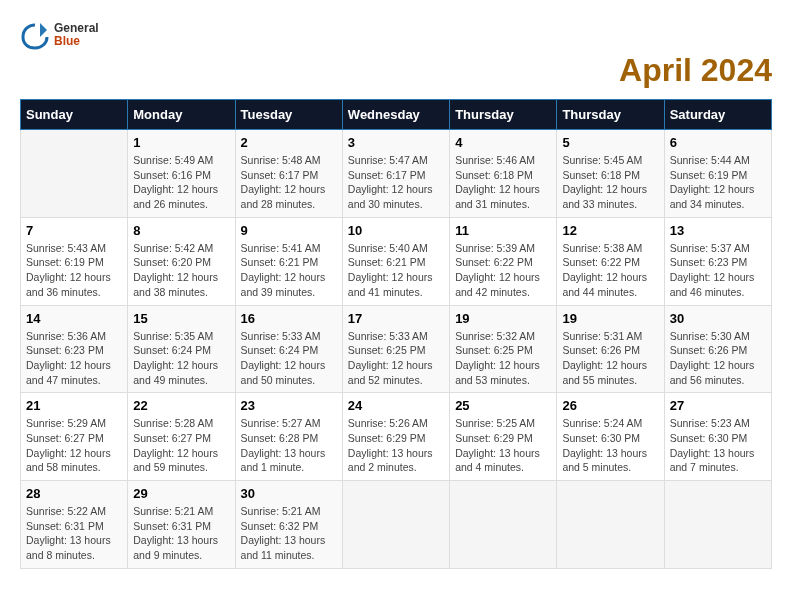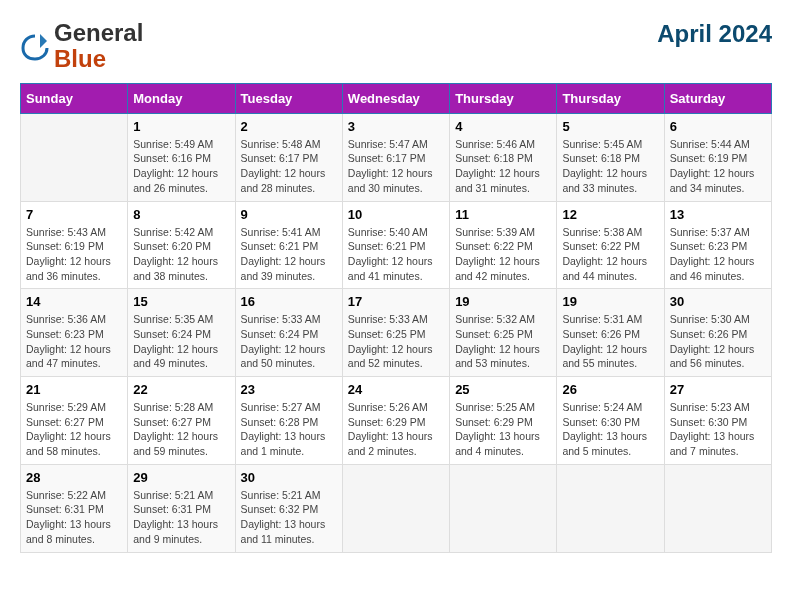"General" .logo-text { font-size: 24px -> 12px }
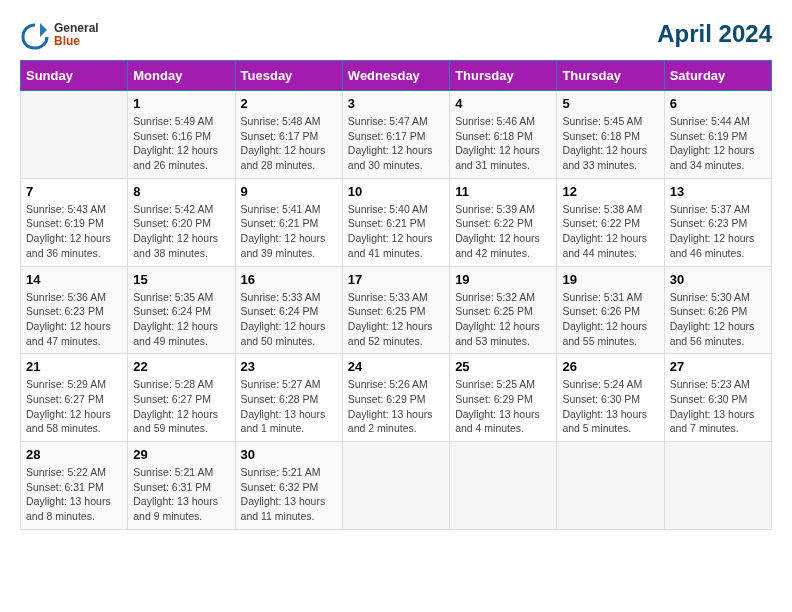"April 2024" .main-title { color: #0c4a6e -> #a16207; font-size: 24px -> 32px; margin-top: none -> 32px }
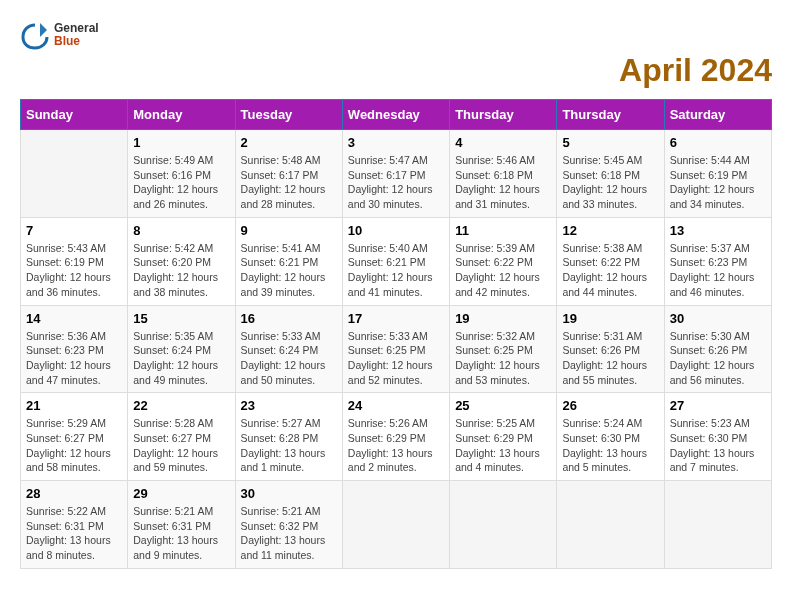"Sunday" thead tr { background-color: #a21caf -> #0f172a }
